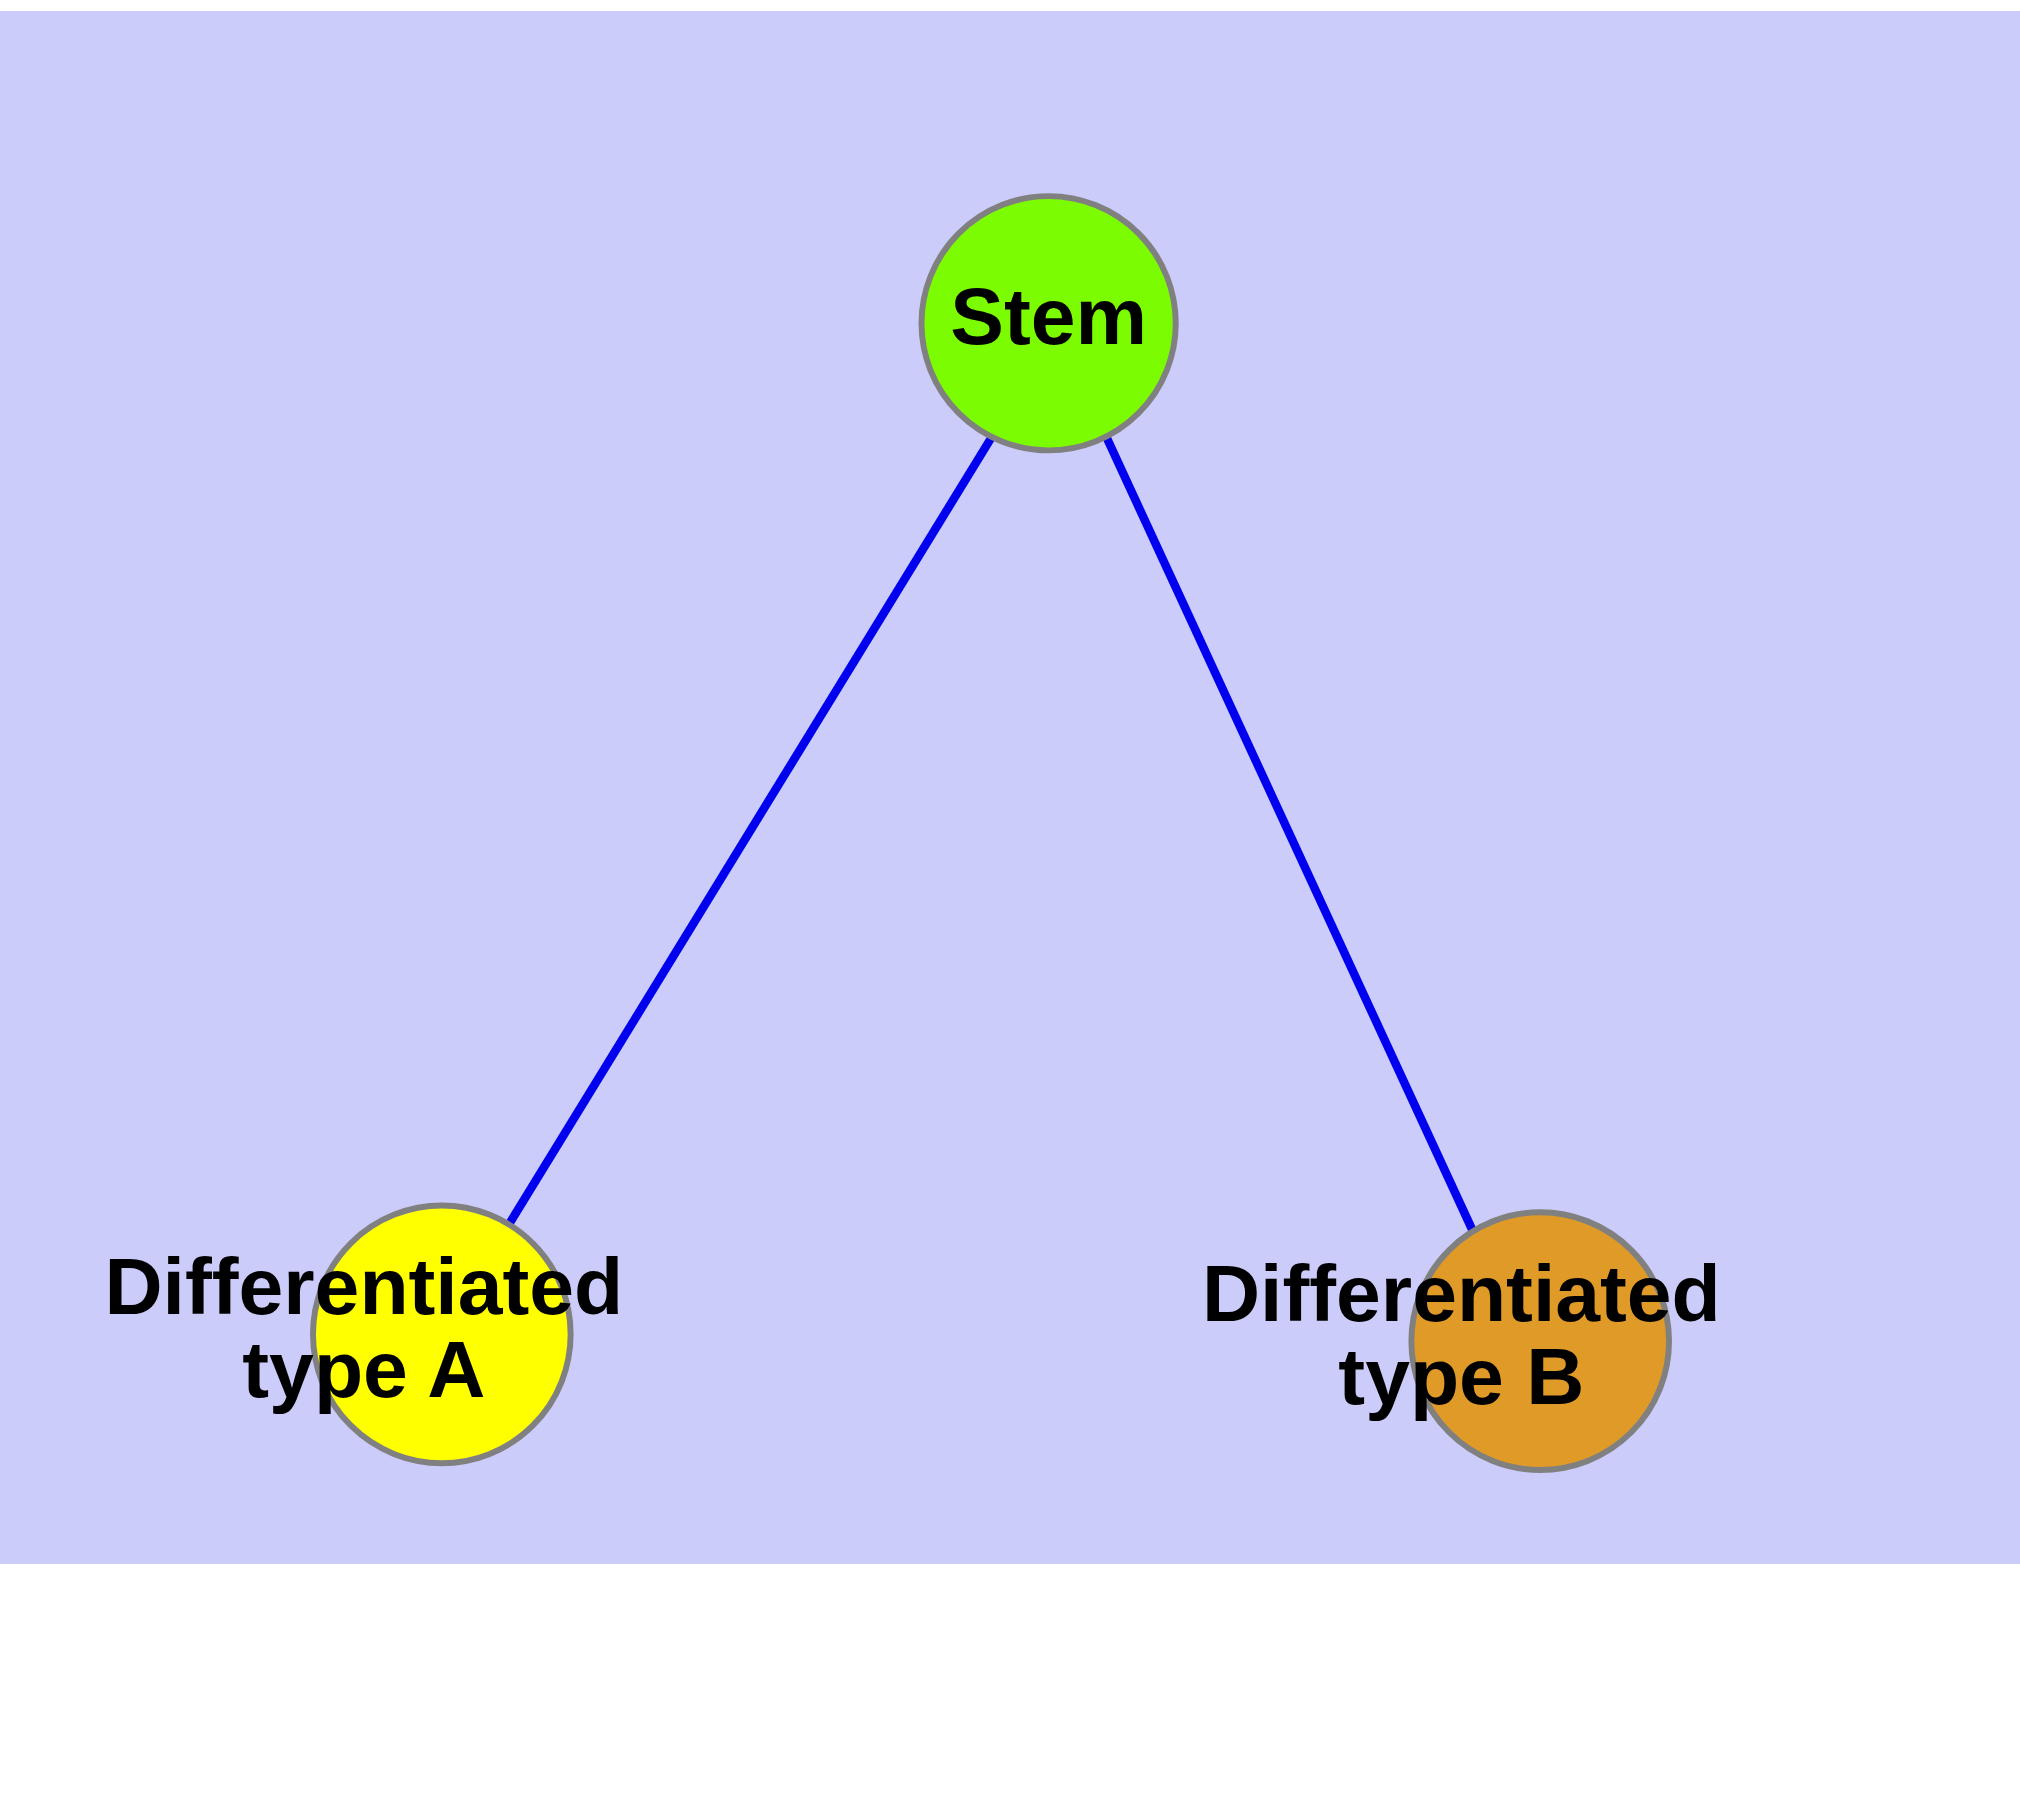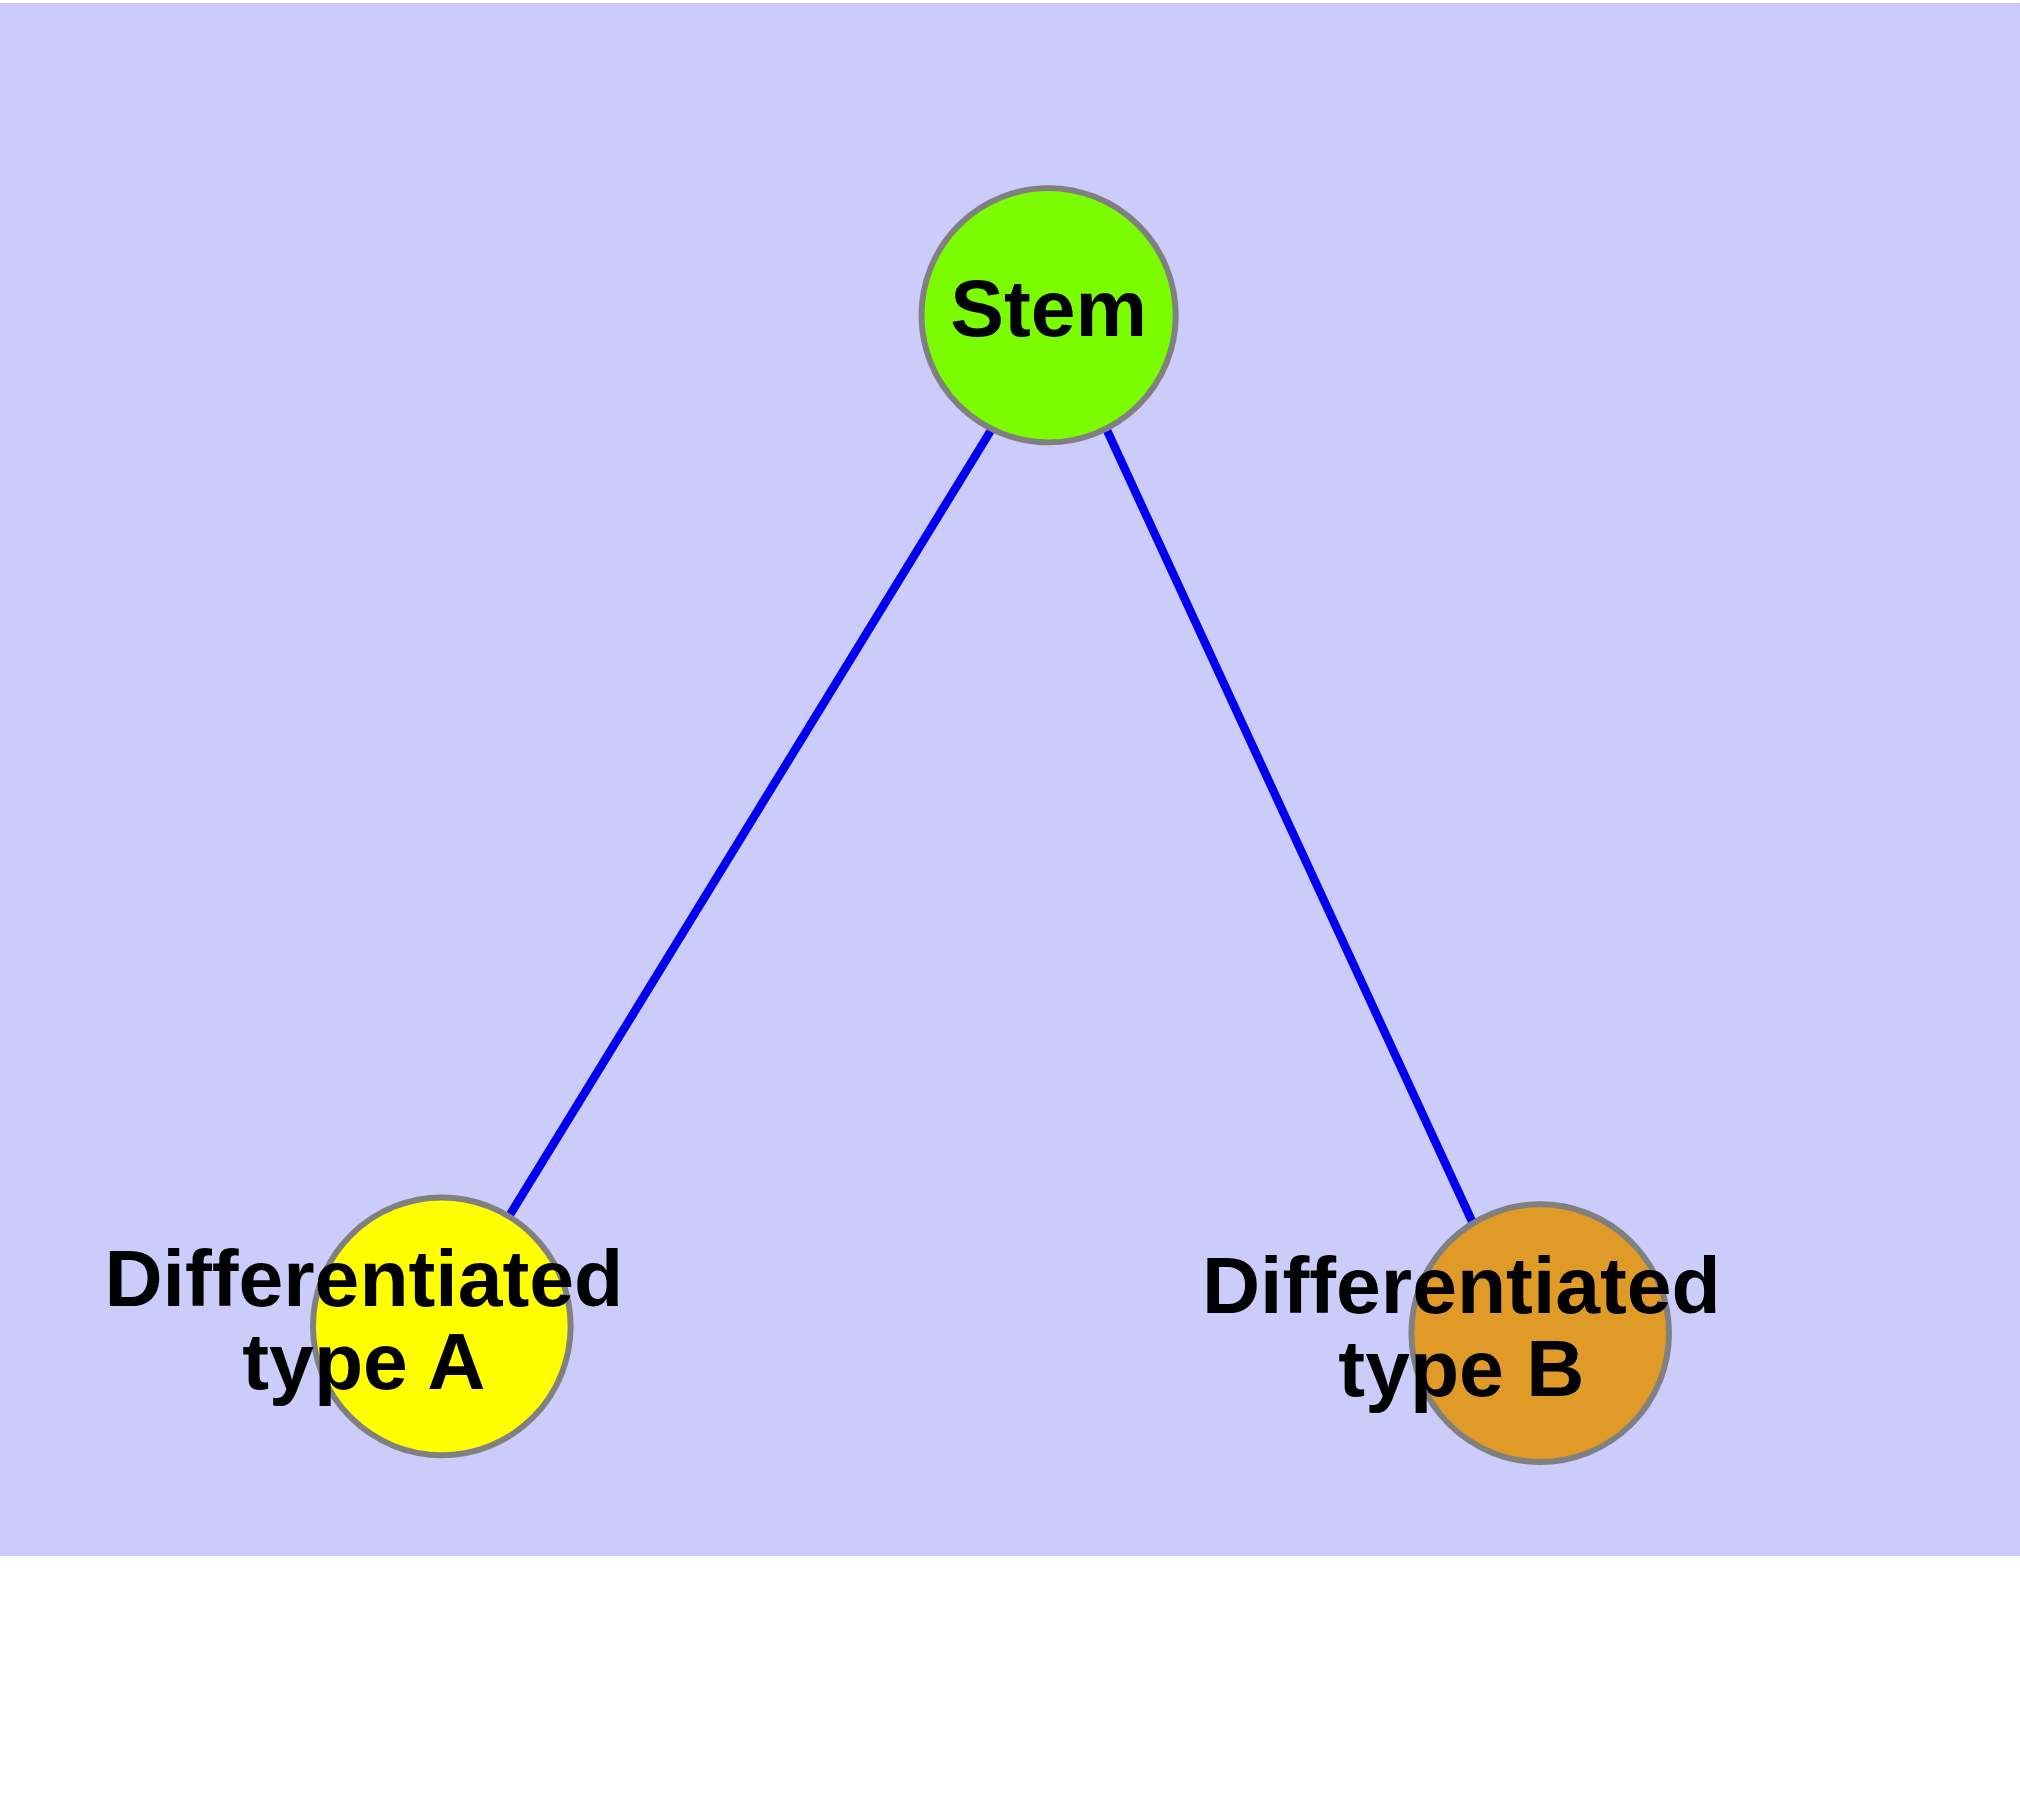"Stem" #canvas { margin-top: none -> 8px }
